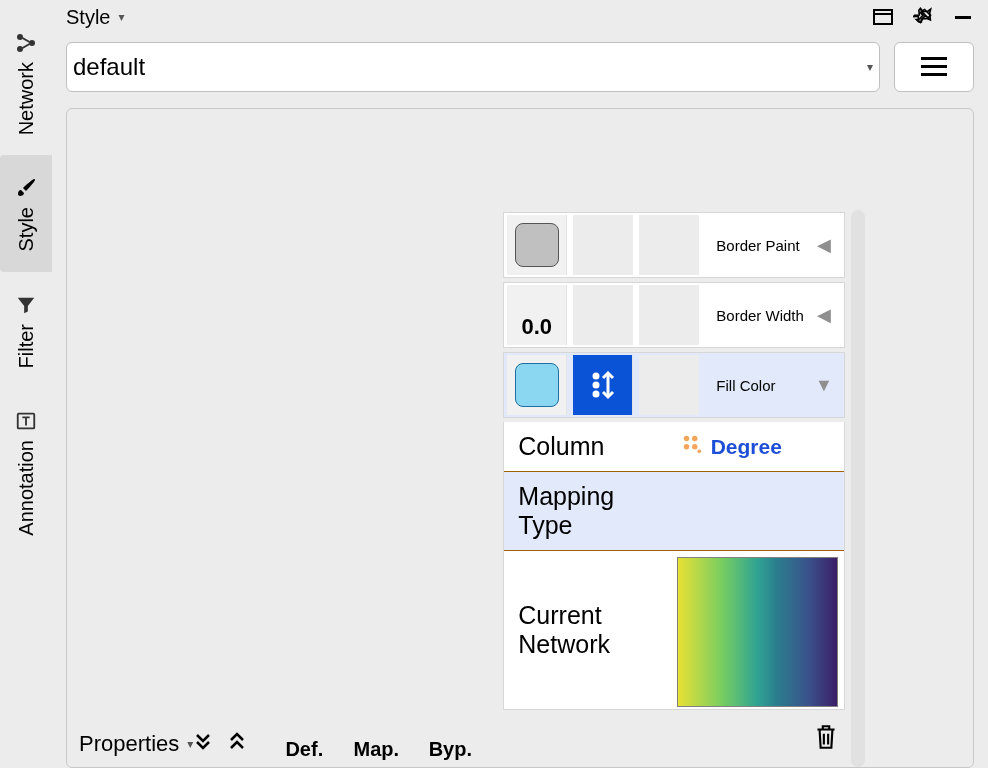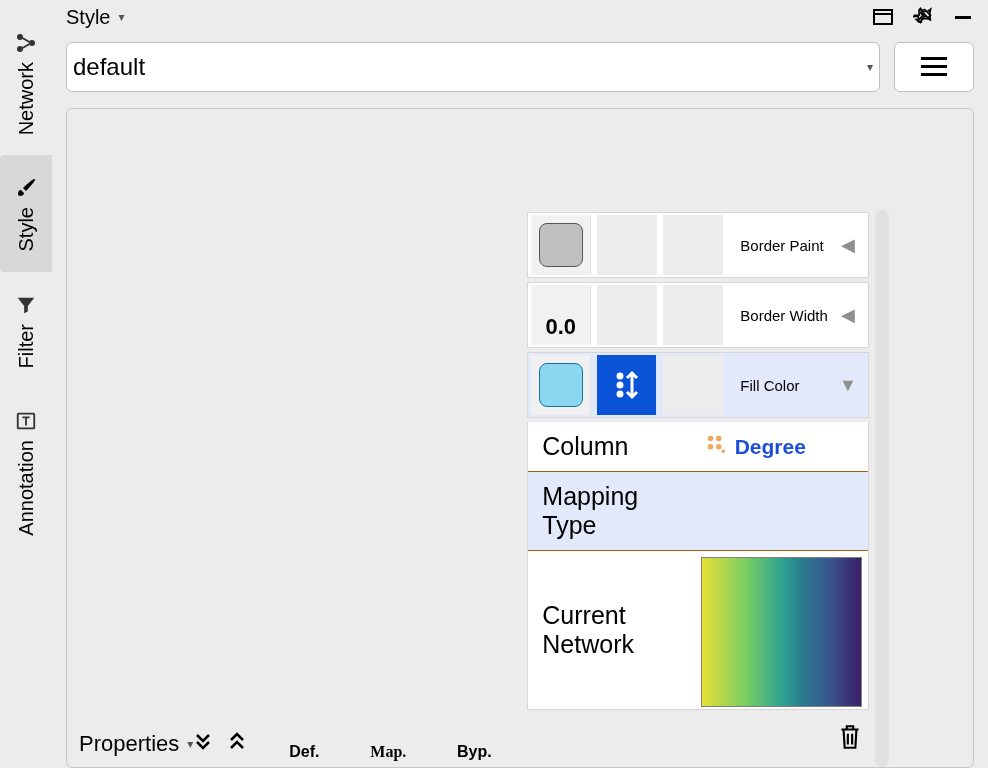"Def." .colheads { font-size: 16px -> 20px; gap: 16px -> 4px }
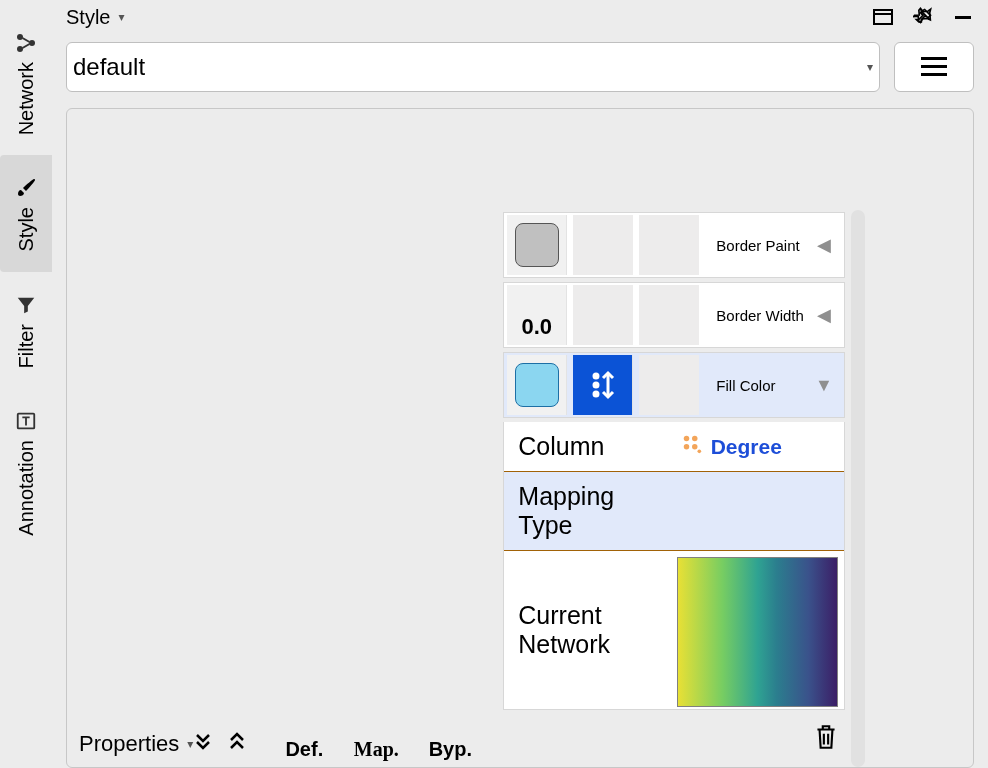"Map." .colheads .c2 { font-family: Liberation Serif, serif -> none }
